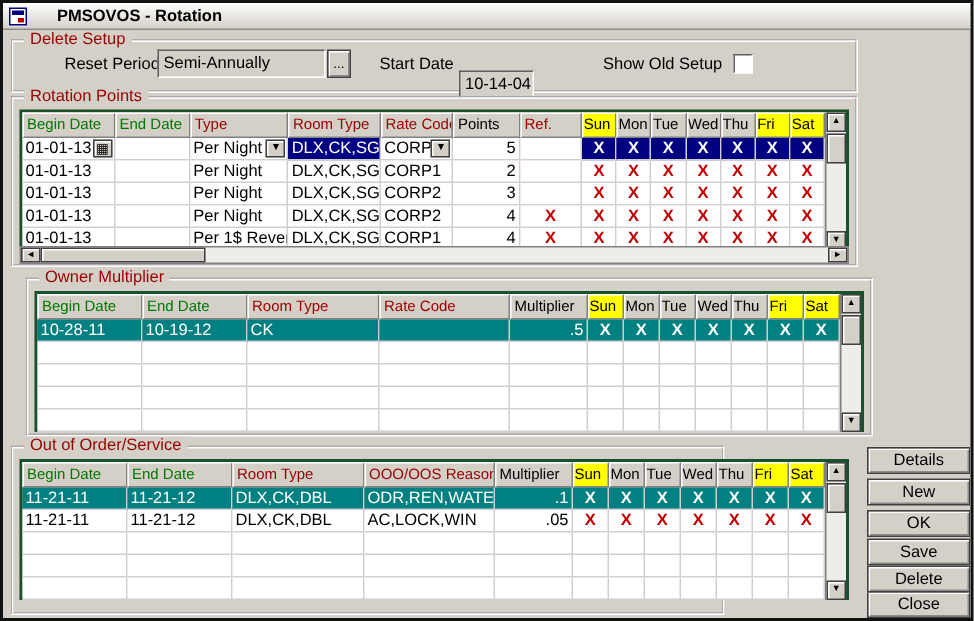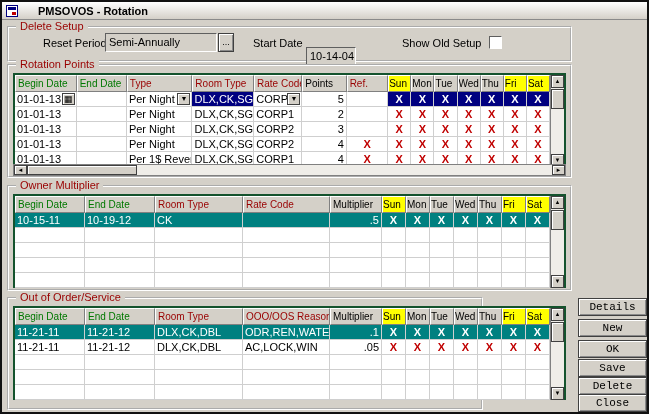"Owner Multiplier" div.group { left: 5px -> 15px }
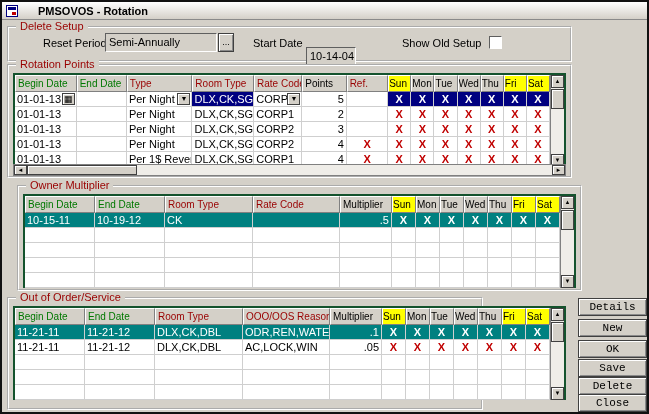"10-15-11" div.td { text: 10-15-11 -> 10-28-11 }
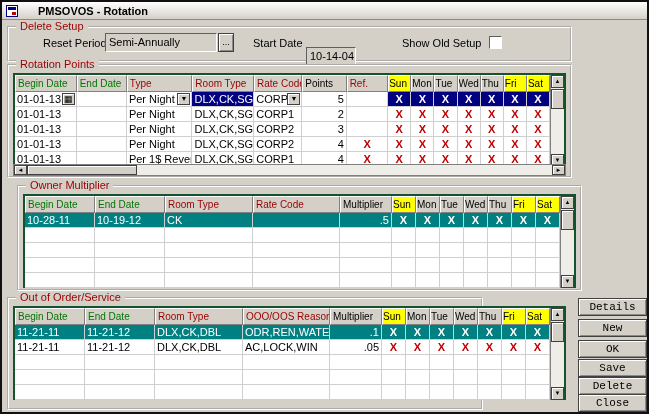"Details" .btn { font-family: Liberation Mono, monospace -> Liberation Sans, sans-serif }
